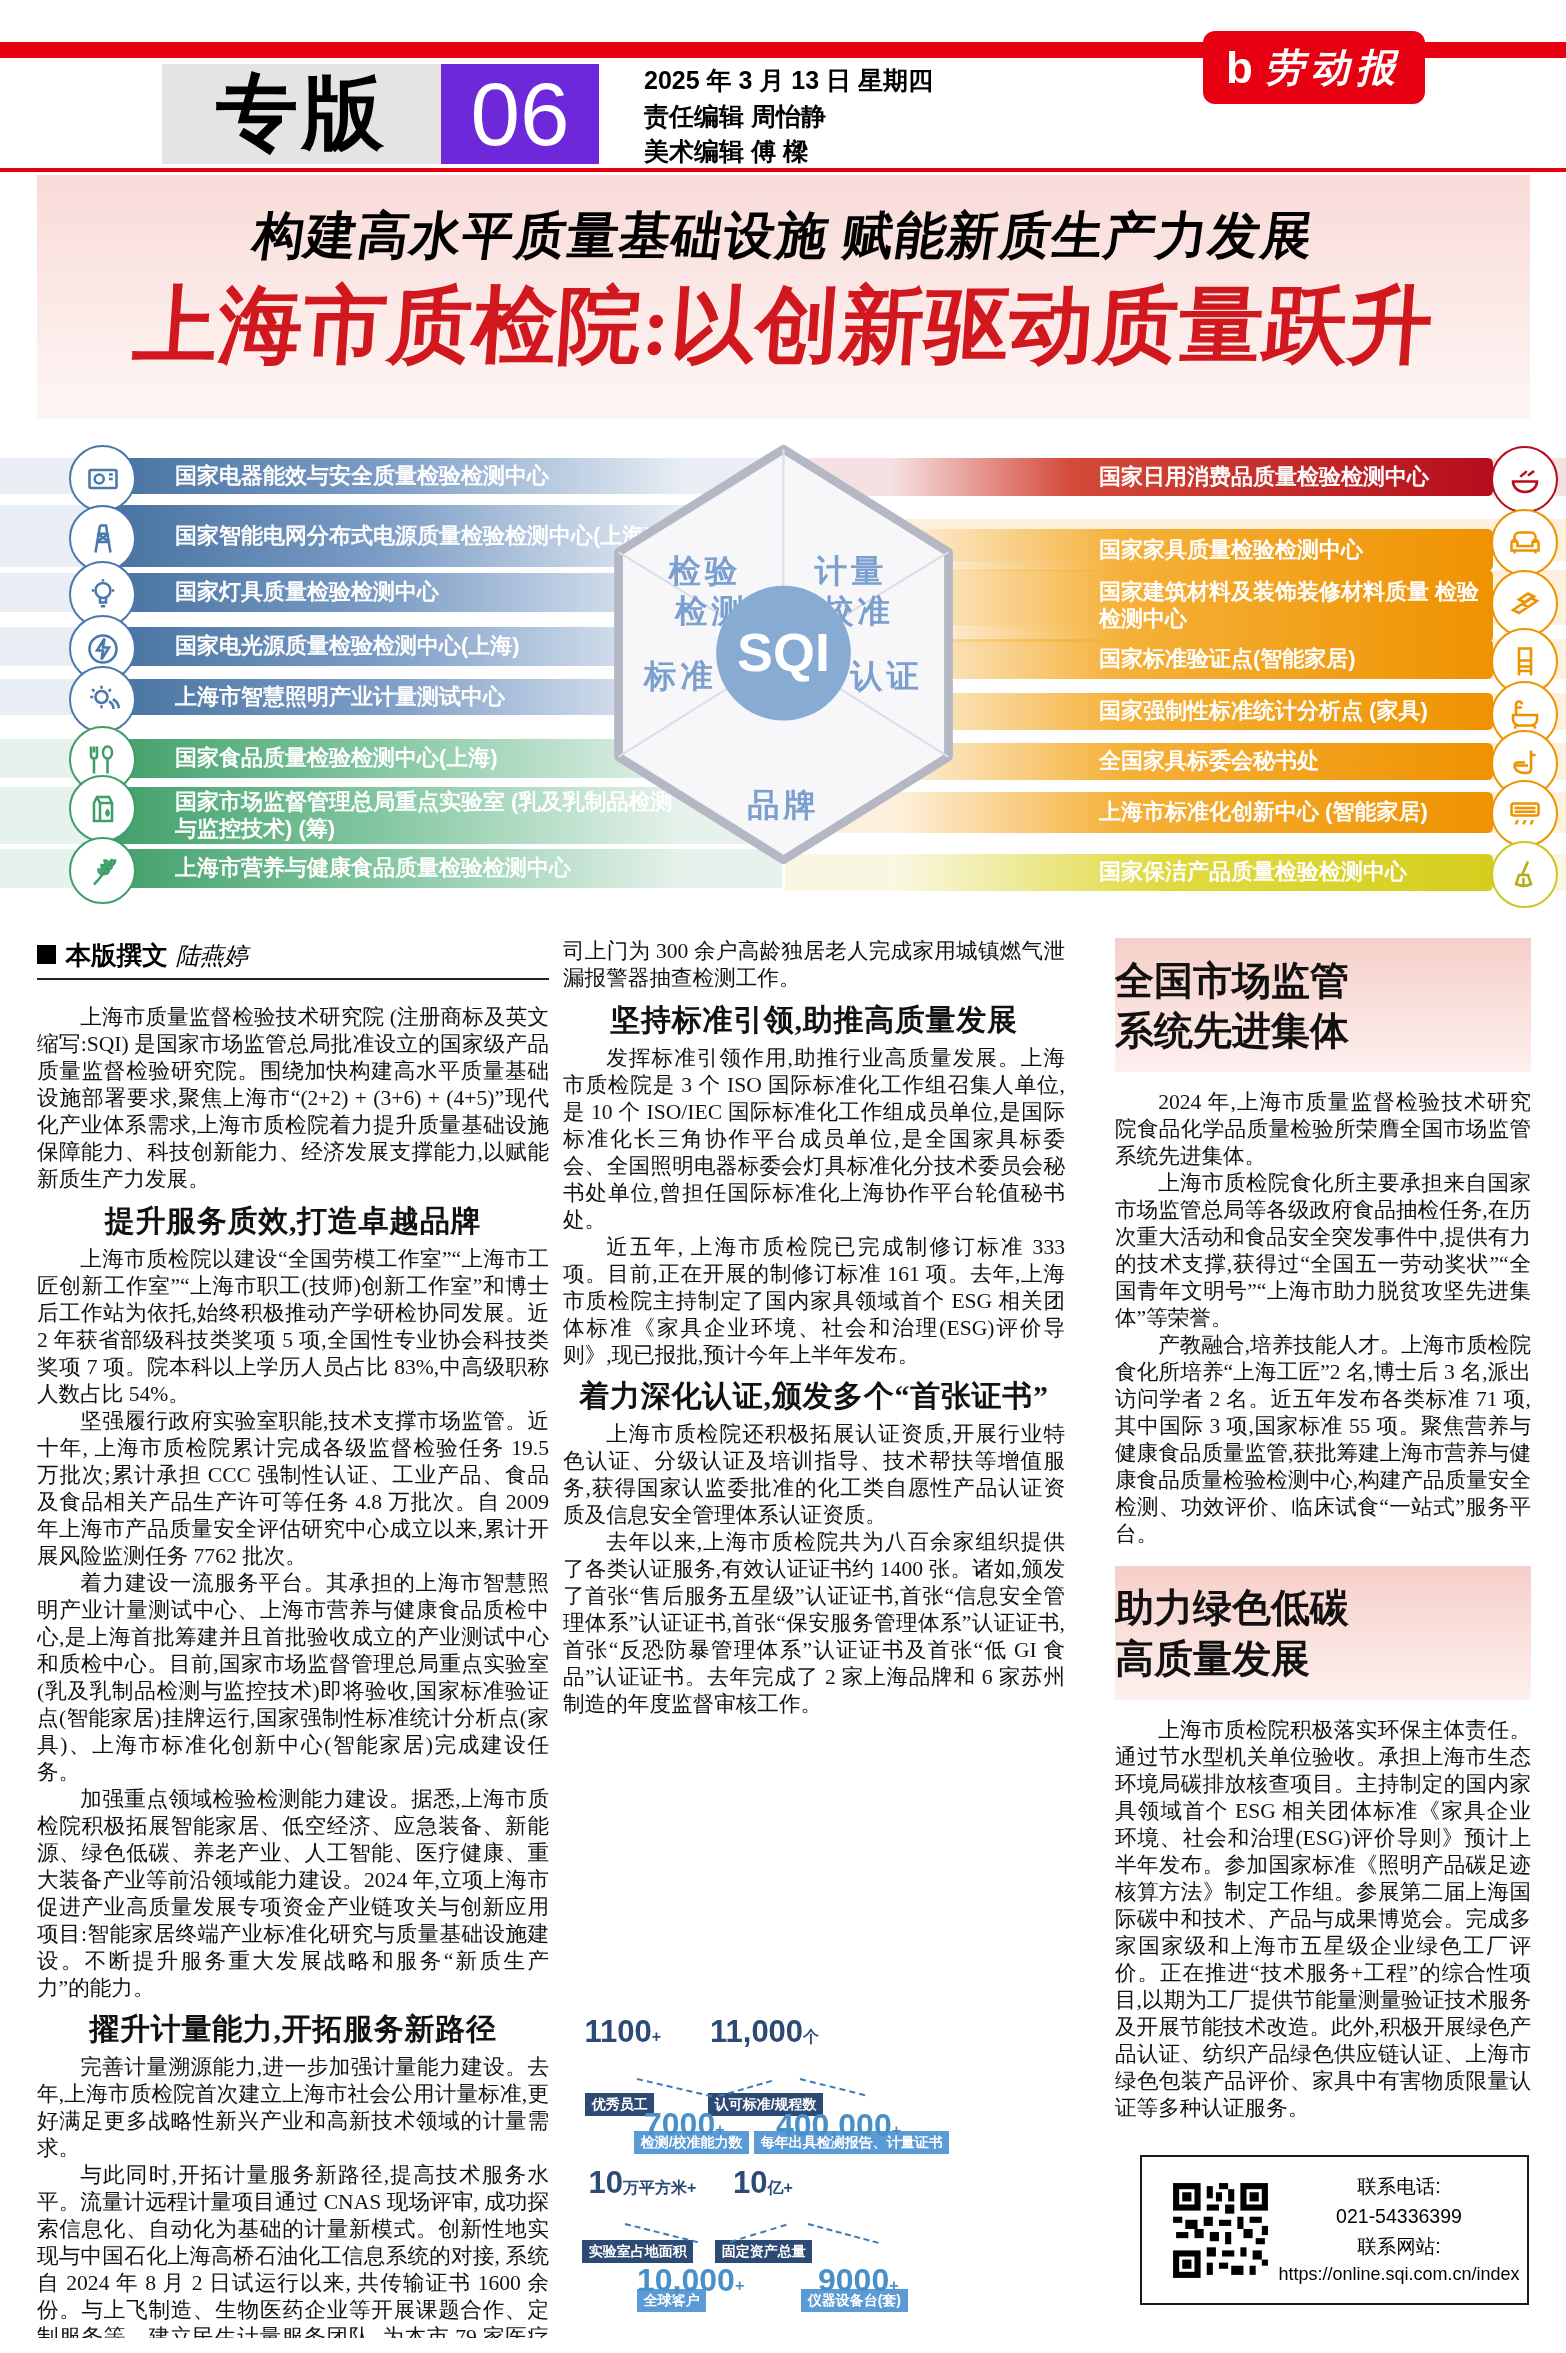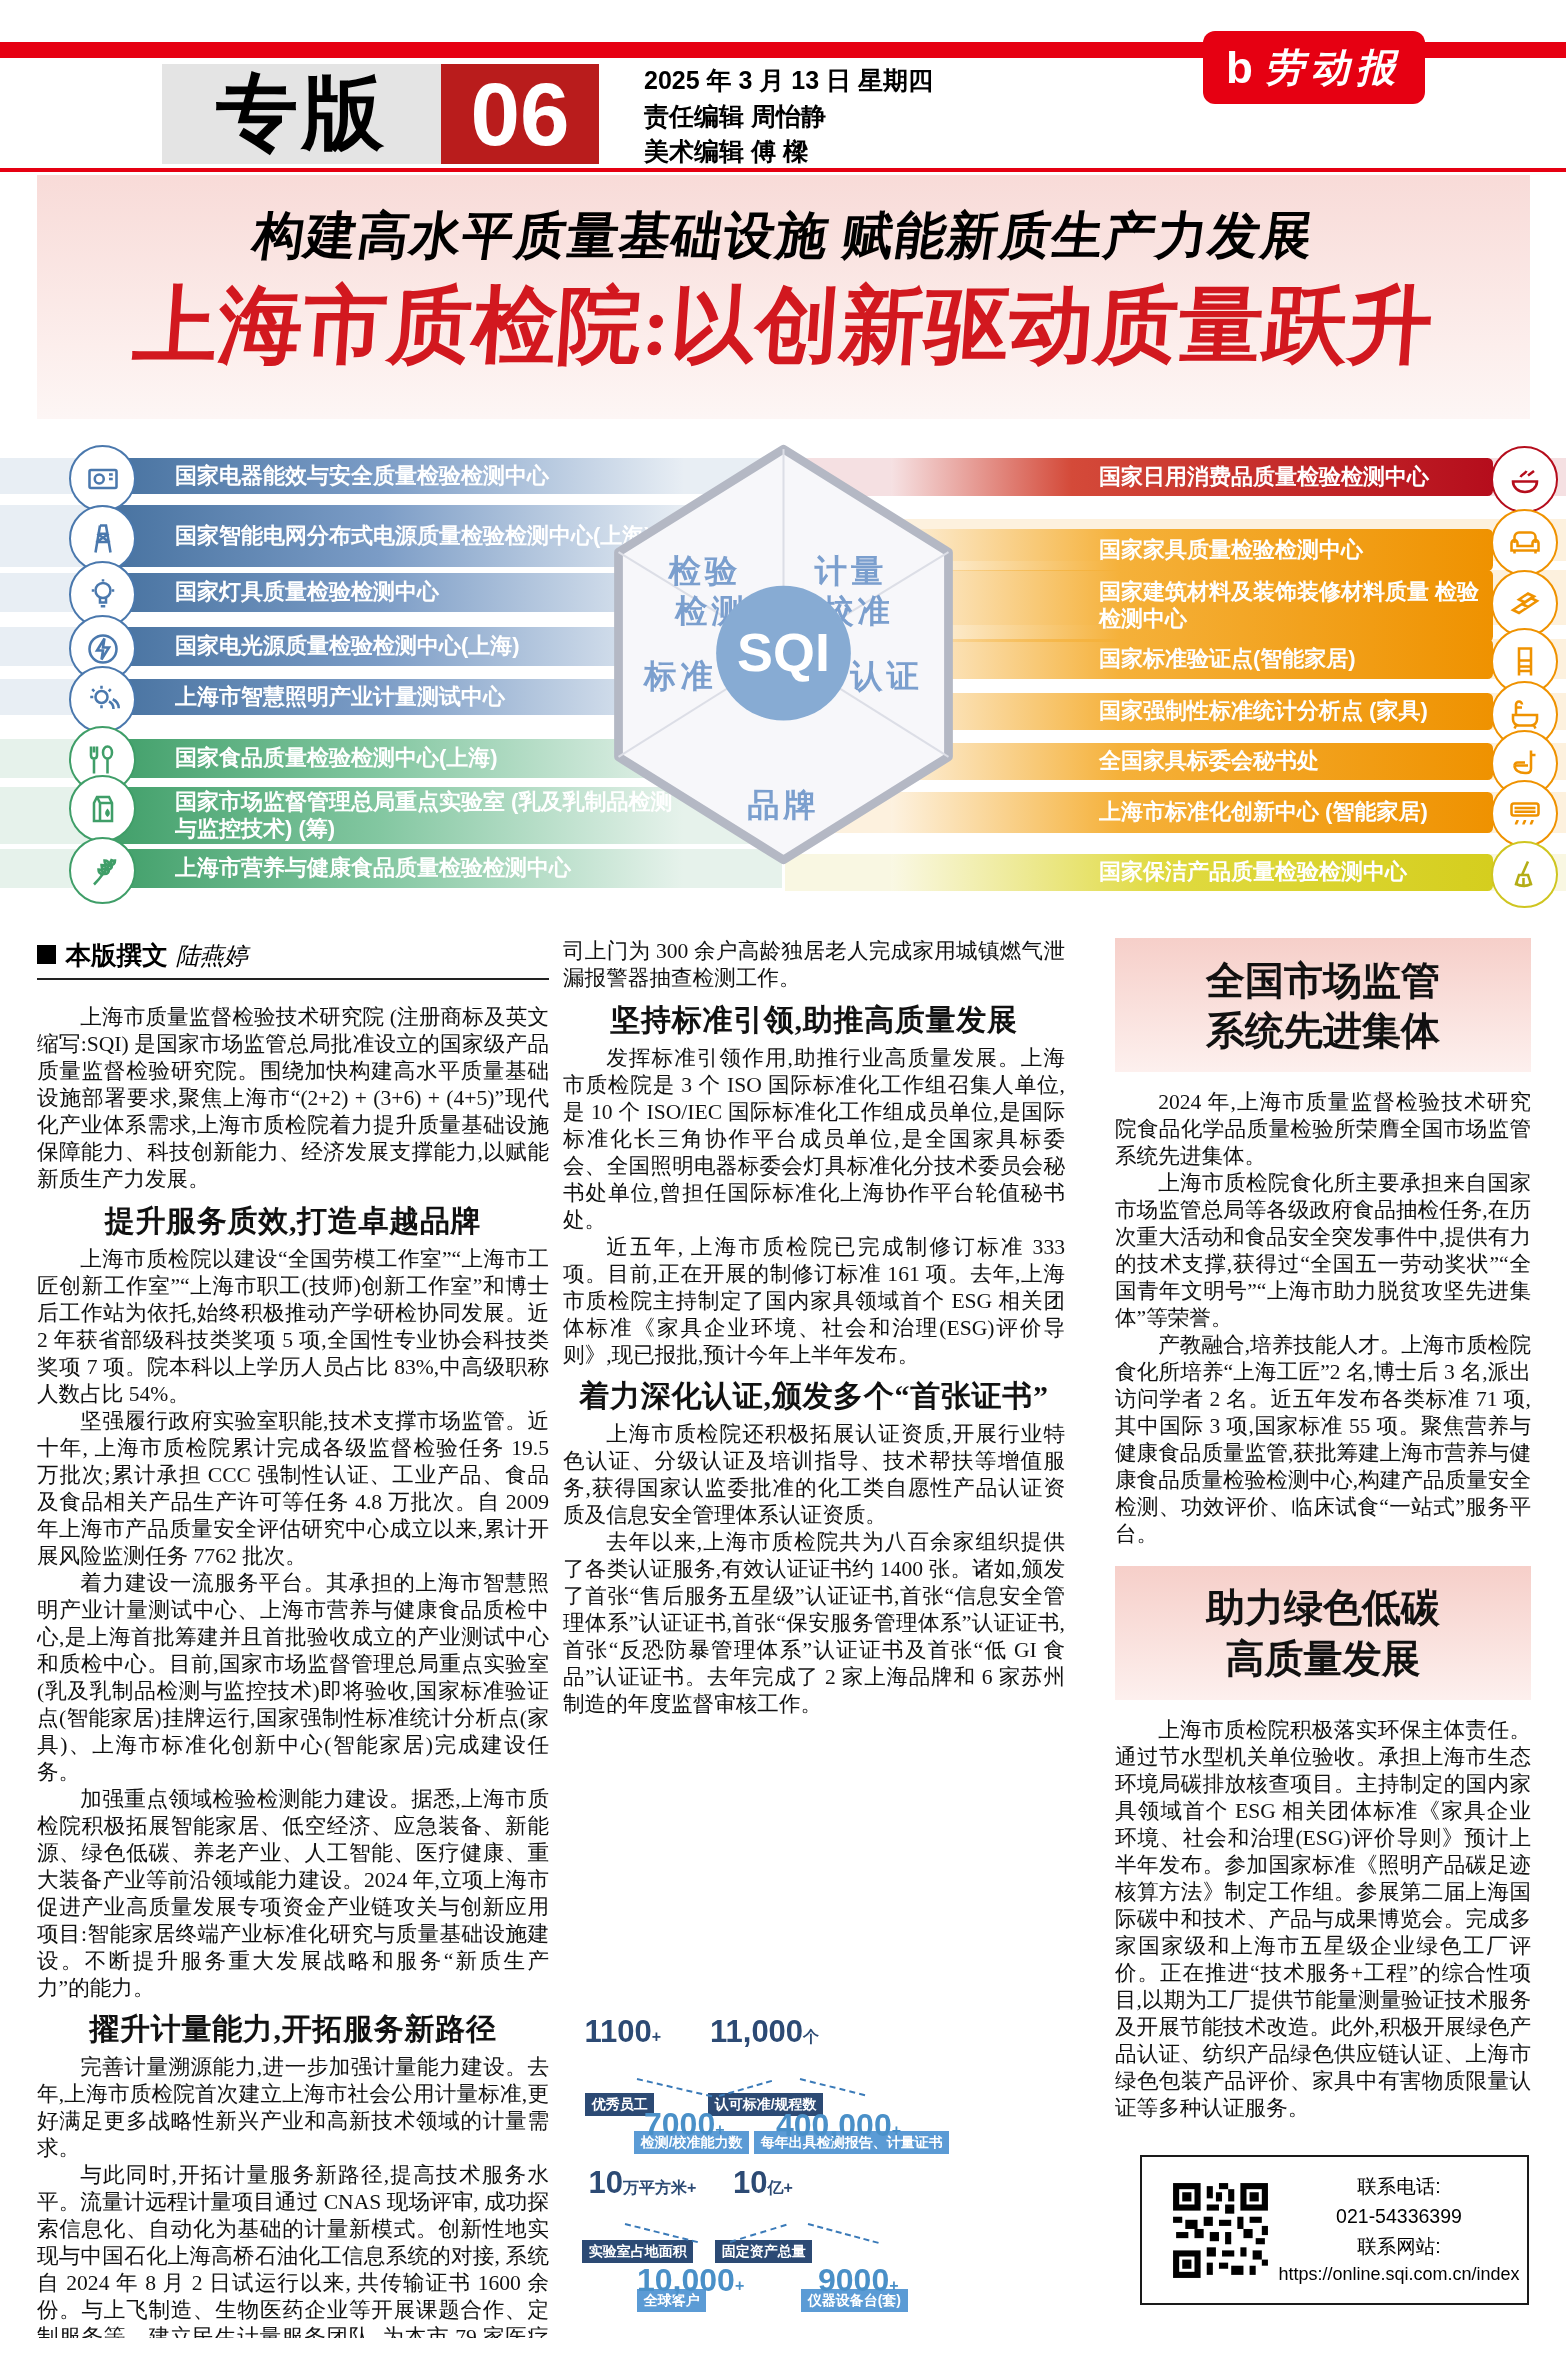"06" .pn-box { background: #b91c1c -> #6d28d9; font-weight: 700 -> 400 }
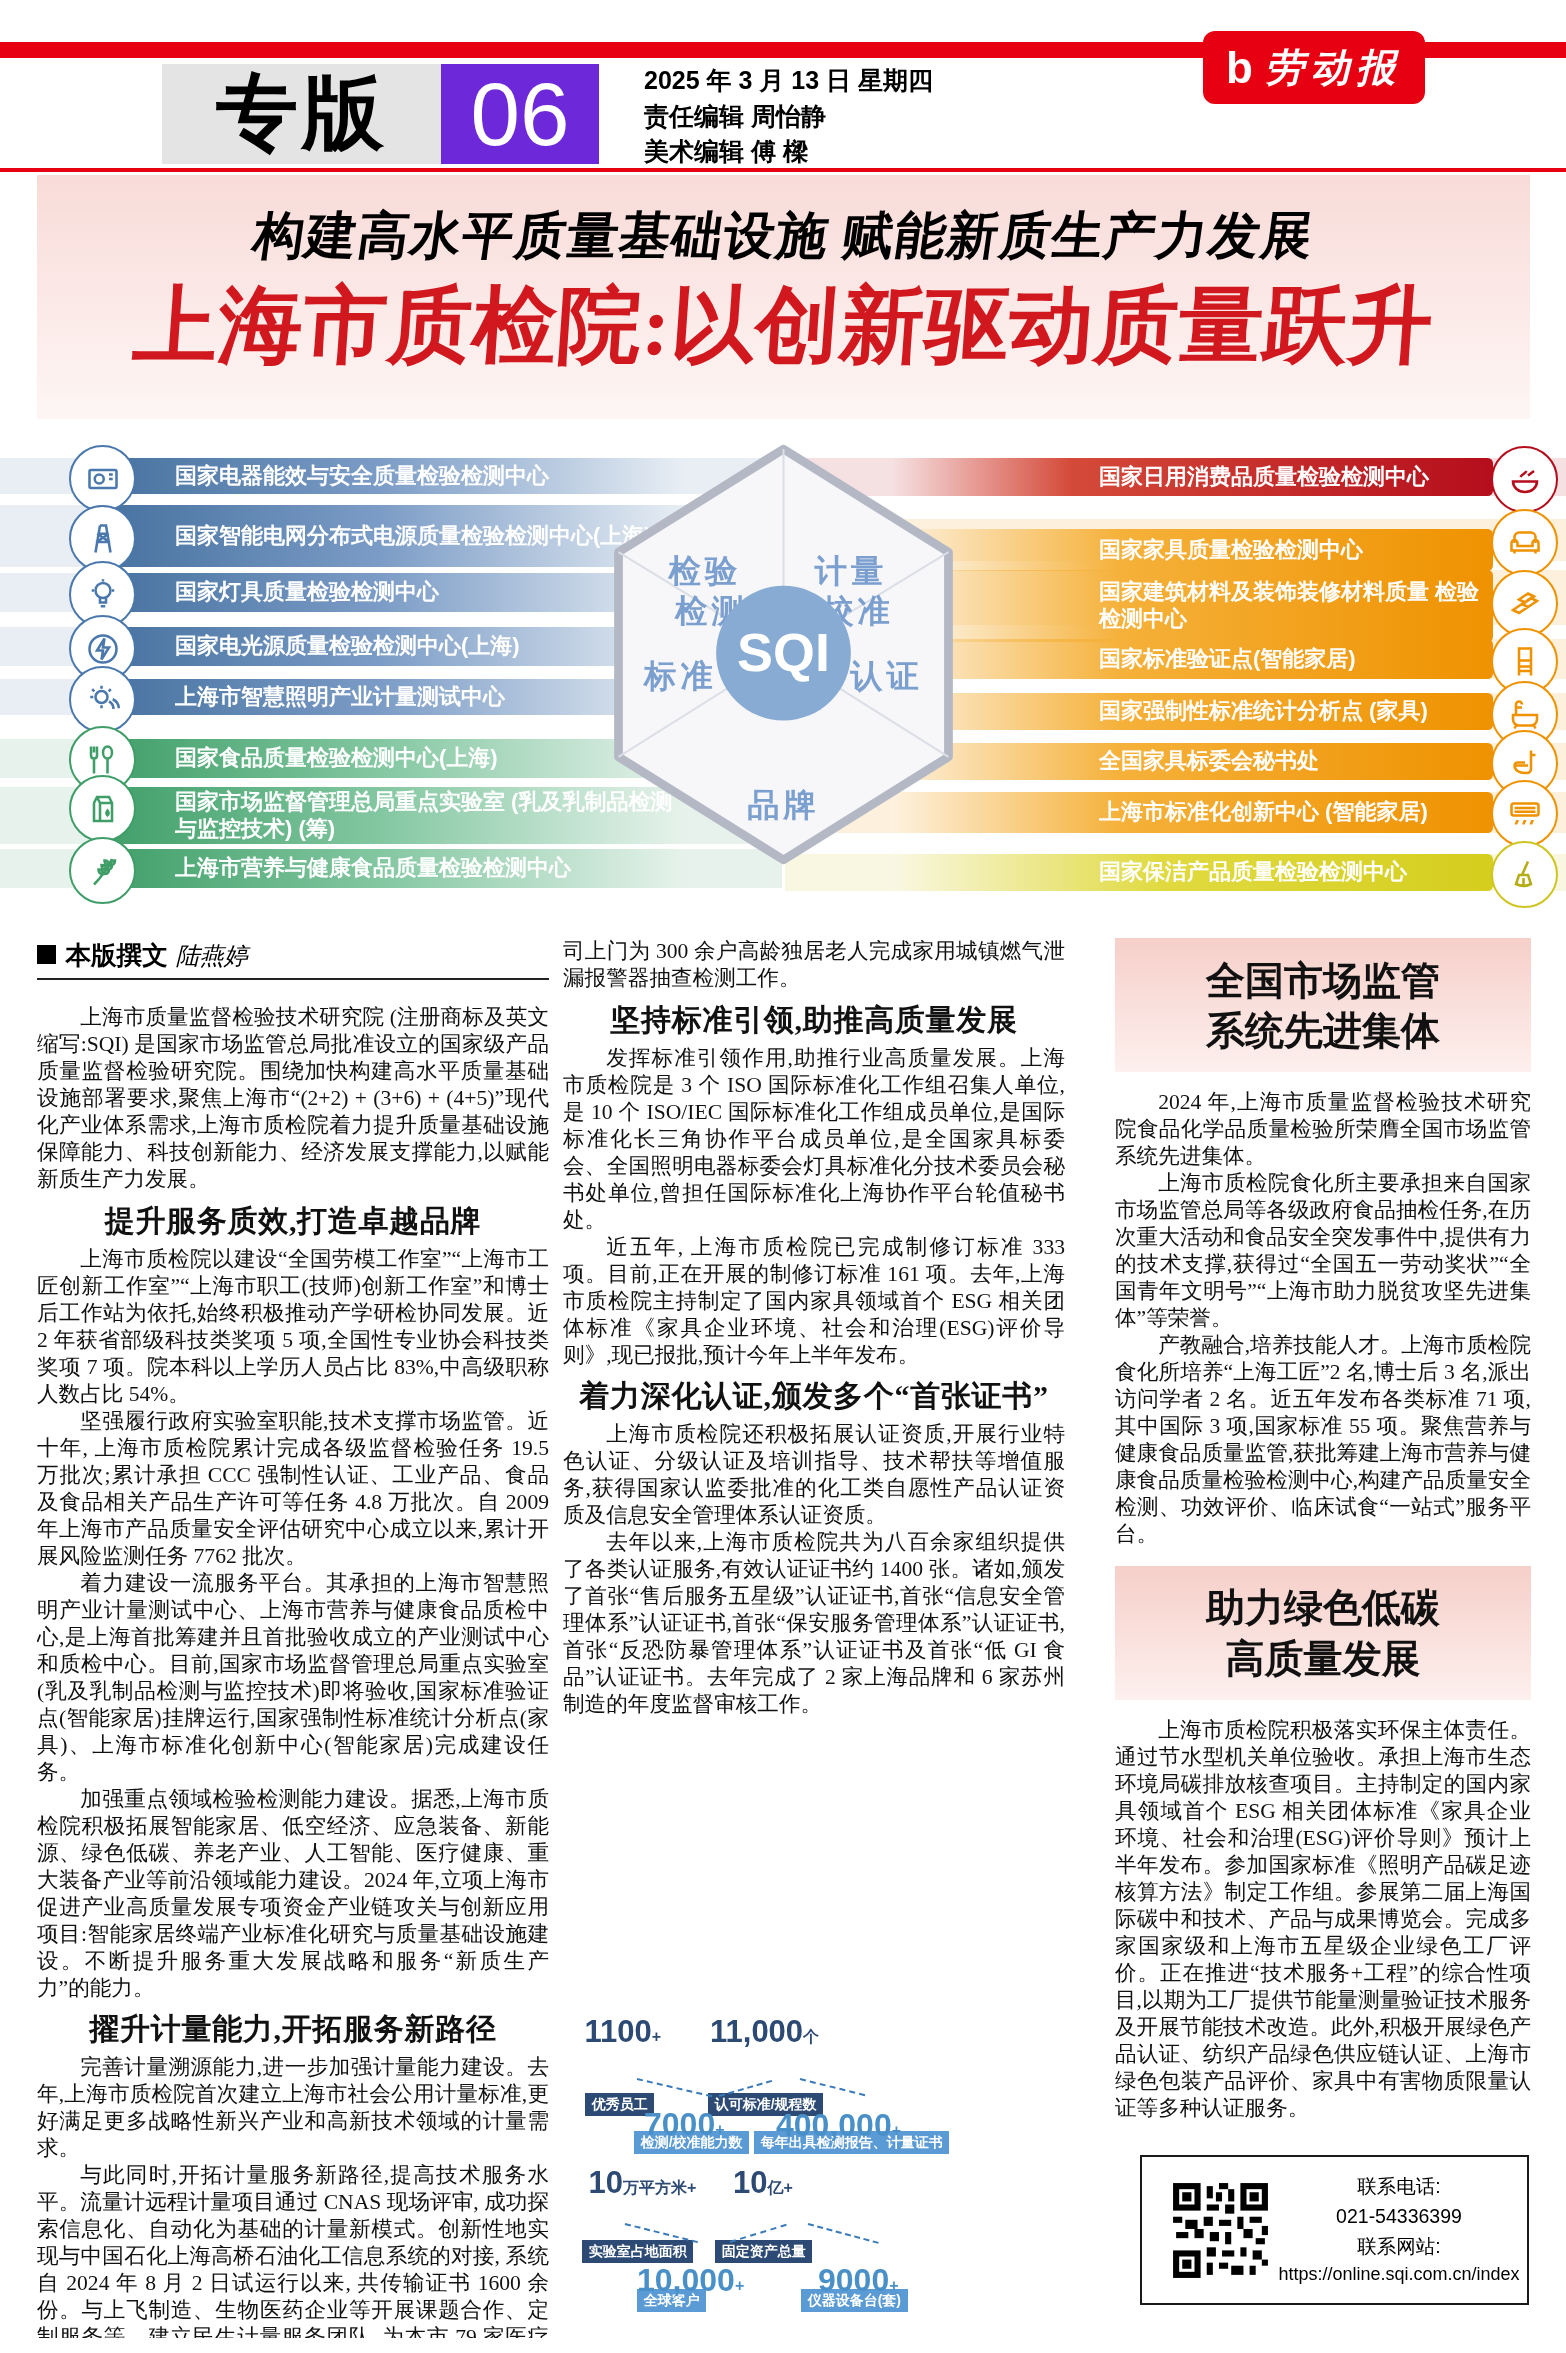"全国市场监管" .pinkbox { text-align: center -> none }
